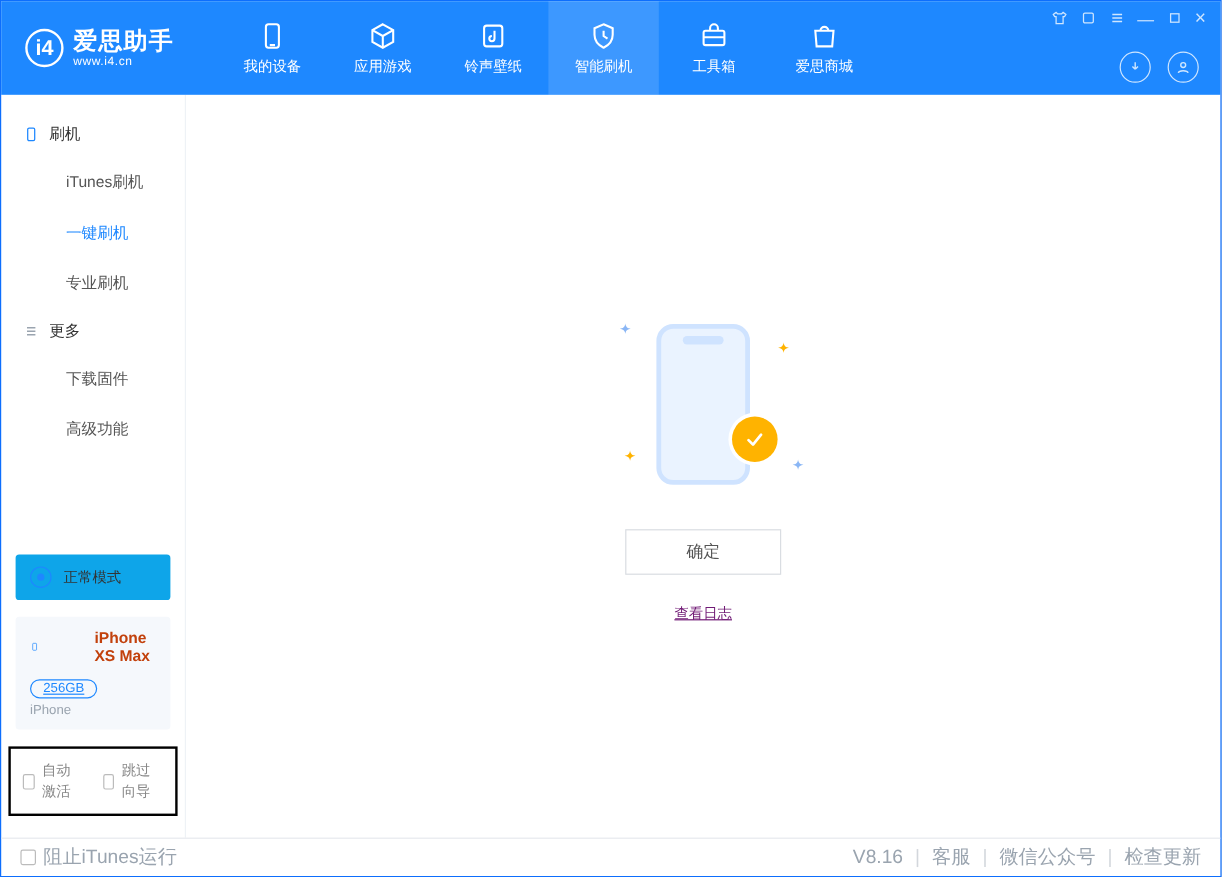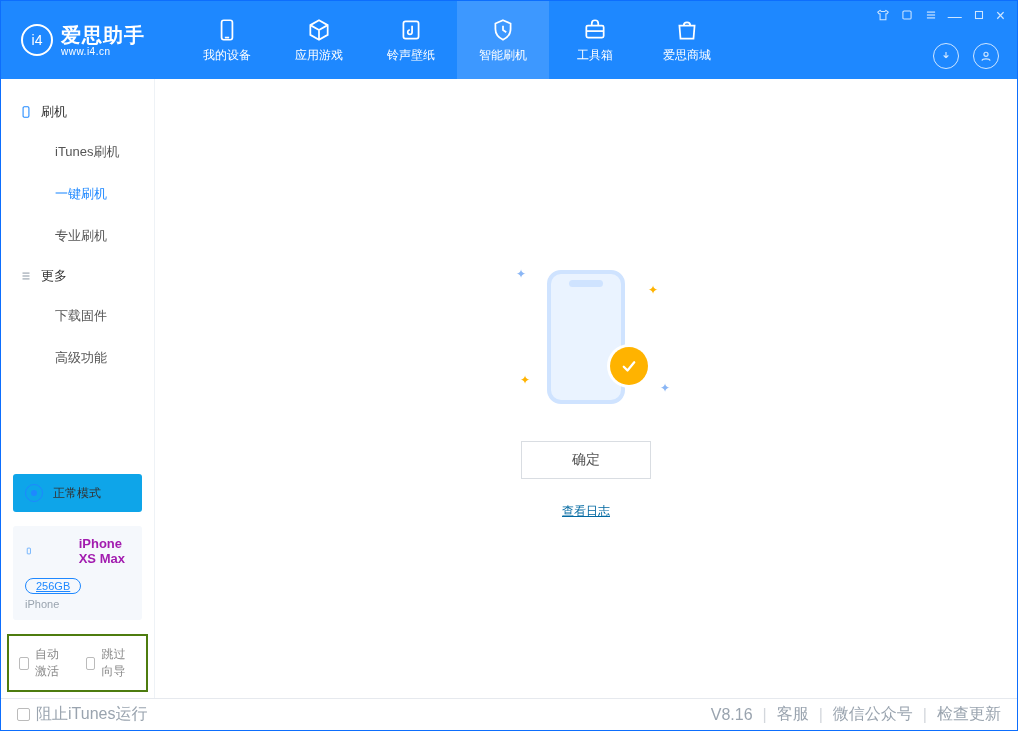"i4" .logo-circle { font-size: 14px -> 18px; font-weight: normal -> bold }
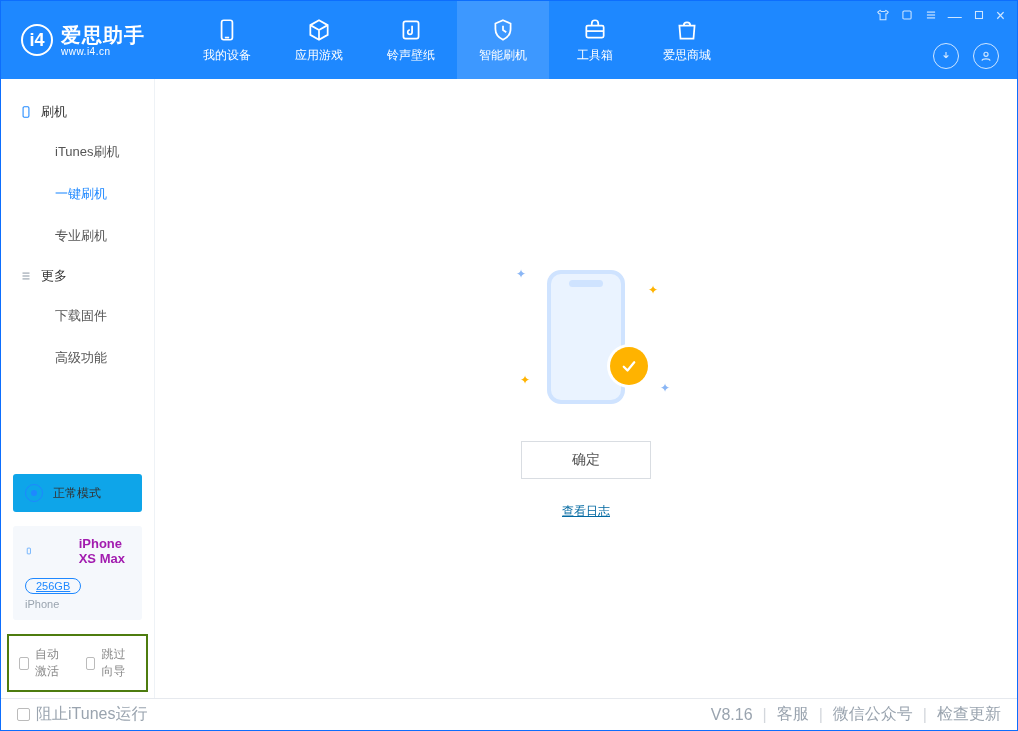"查看日志" .log-link { color: #0369a1 -> #701a75 }
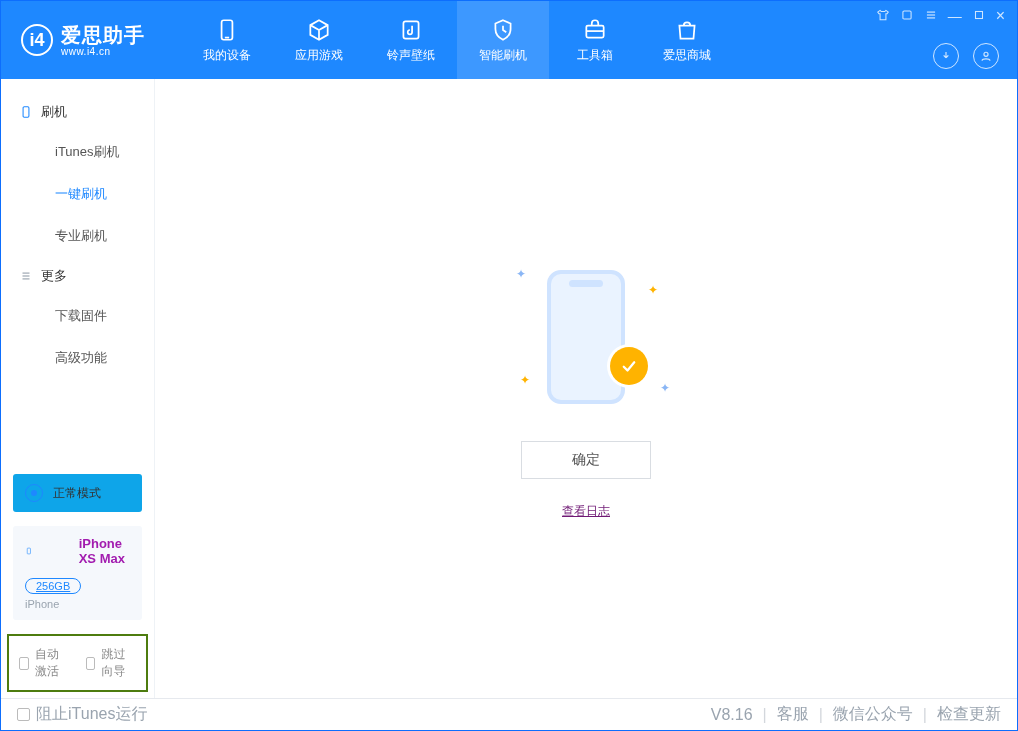"iPhone XS Max" .device-name { color: #a21caf -> #c2410c }
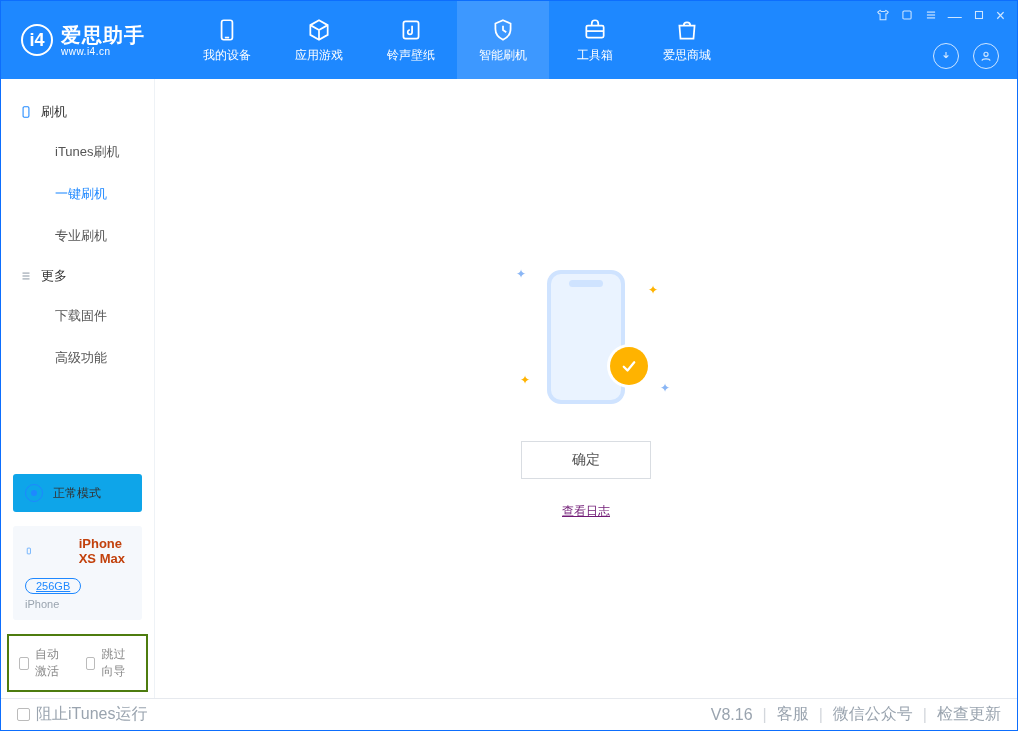"自动激活" .opt-row { border: 2px solid #4d7c0f -> 2px solid #000000; margin: 2px 6px 6px -> 2px 6px 18px }
